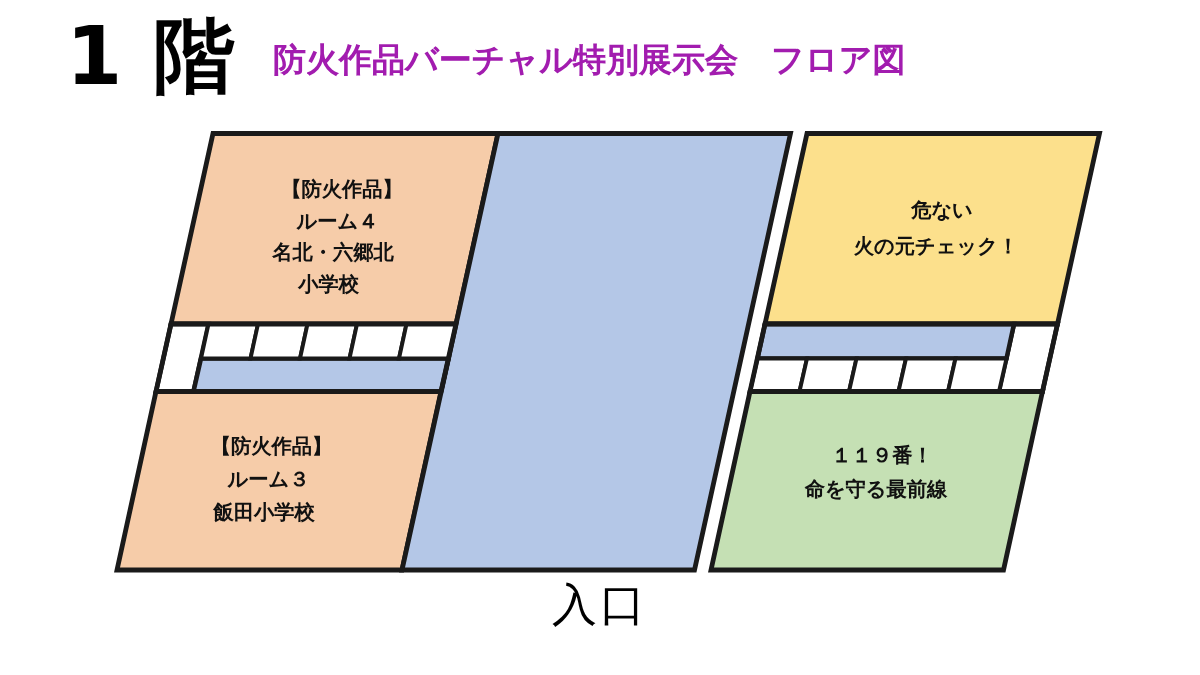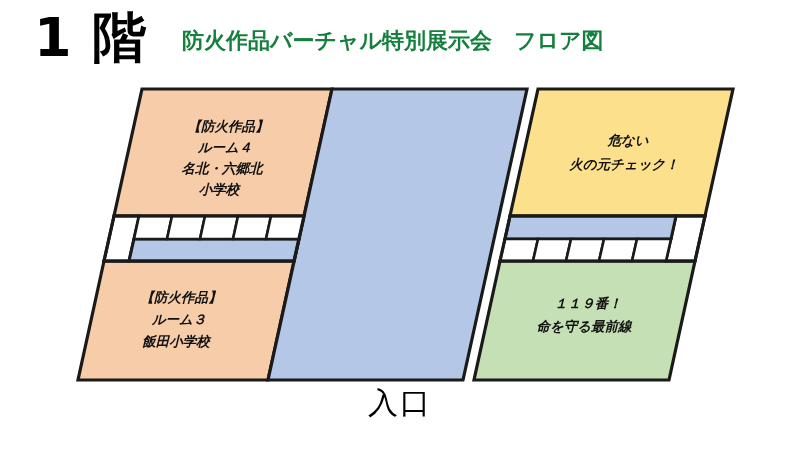"1 階" .floor-label { left: 34px -> 44px }
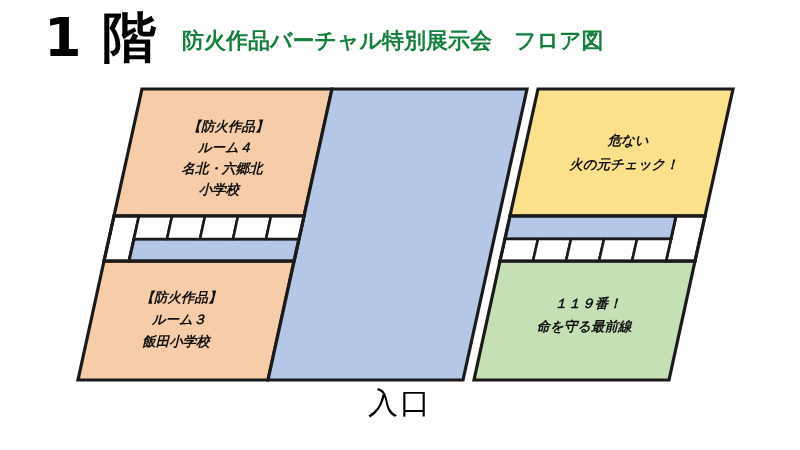"防火作品バーチャル特別展示会 フロア図" .map-title { color: #15803d -> #a21caf }
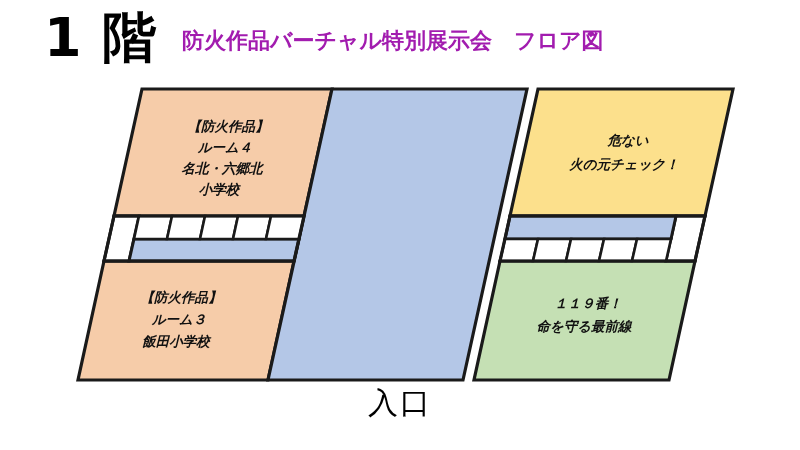"【防火作品】" .plan { font-style: italic -> none }
